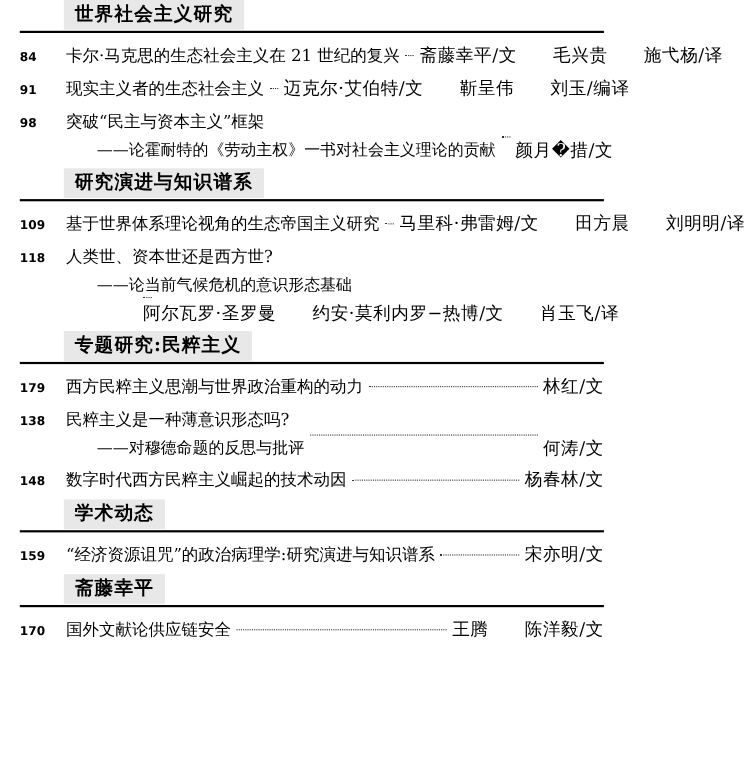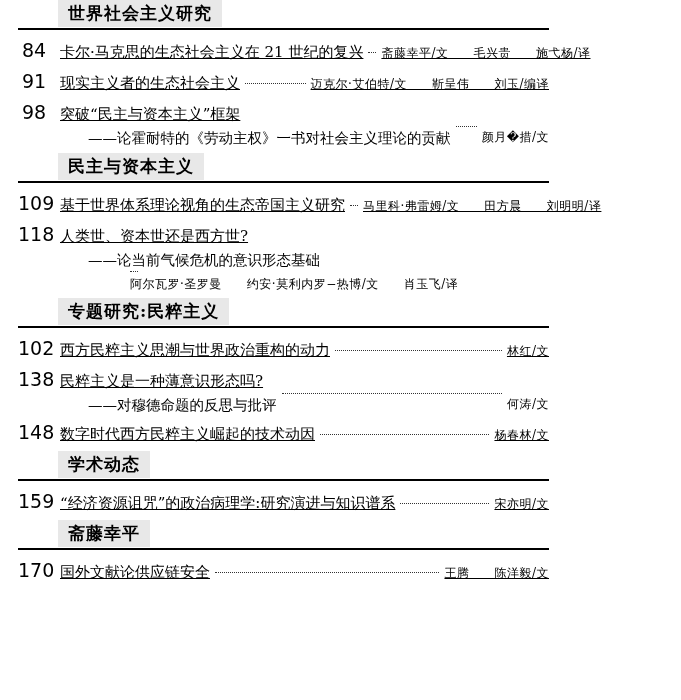"84" .entry .pg { font-size: 19px -> 11px; font-weight: none -> bold; text-align: center -> left }
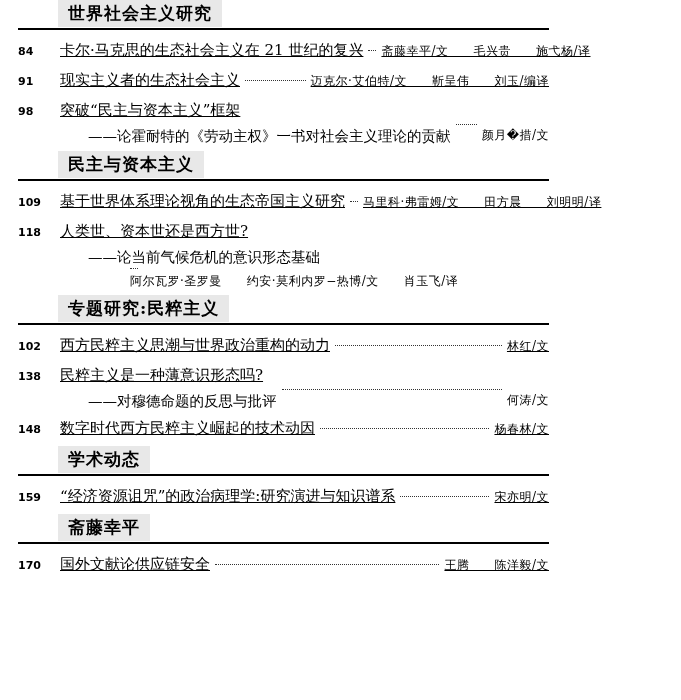"卡尔·马克思的生态社会主义在 21 世纪的复兴" .entry .body { text-decoration: underline -> none }
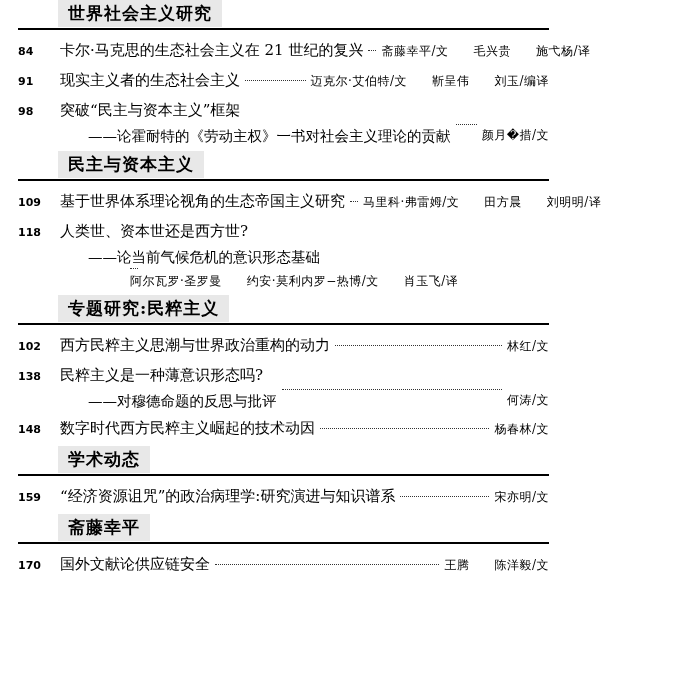"斋藤幸平/文 毛兴贵 施弋杨/译" .auth { font-size: 12px -> 16px }
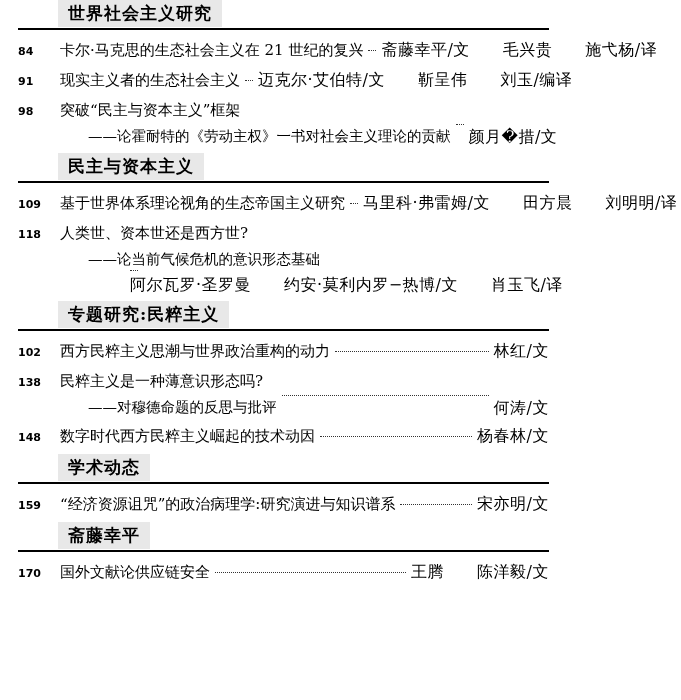"民主与资本主义" div.title { text: 民主与资本主义 -> 研究演进与知识谱系 }
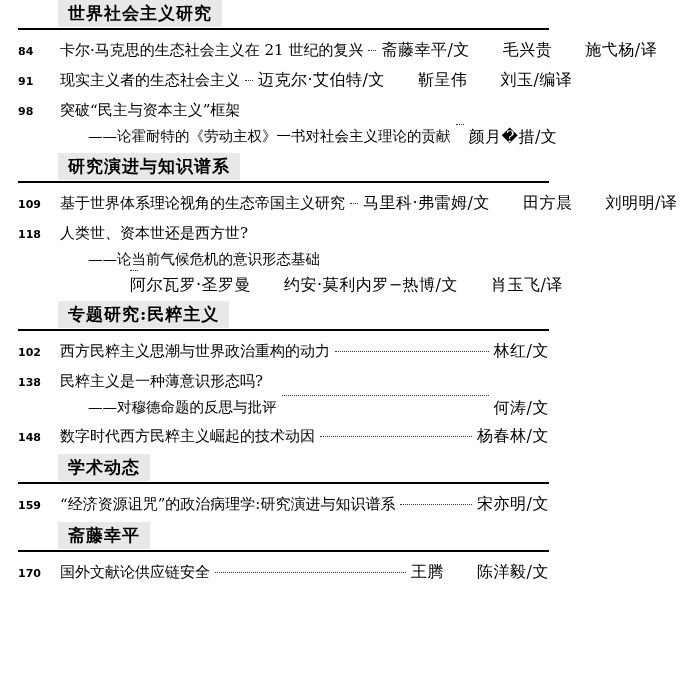"102" div.pg { text: 102 -> 179 }
